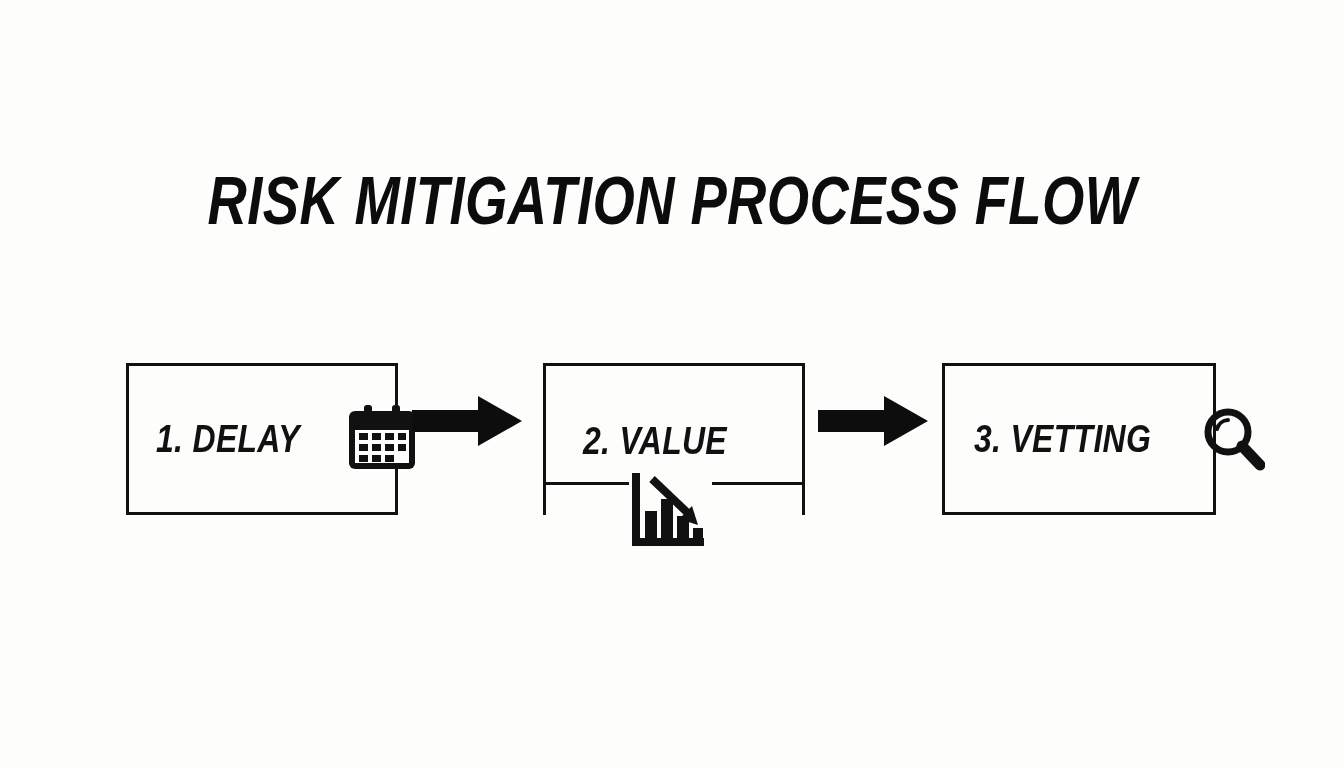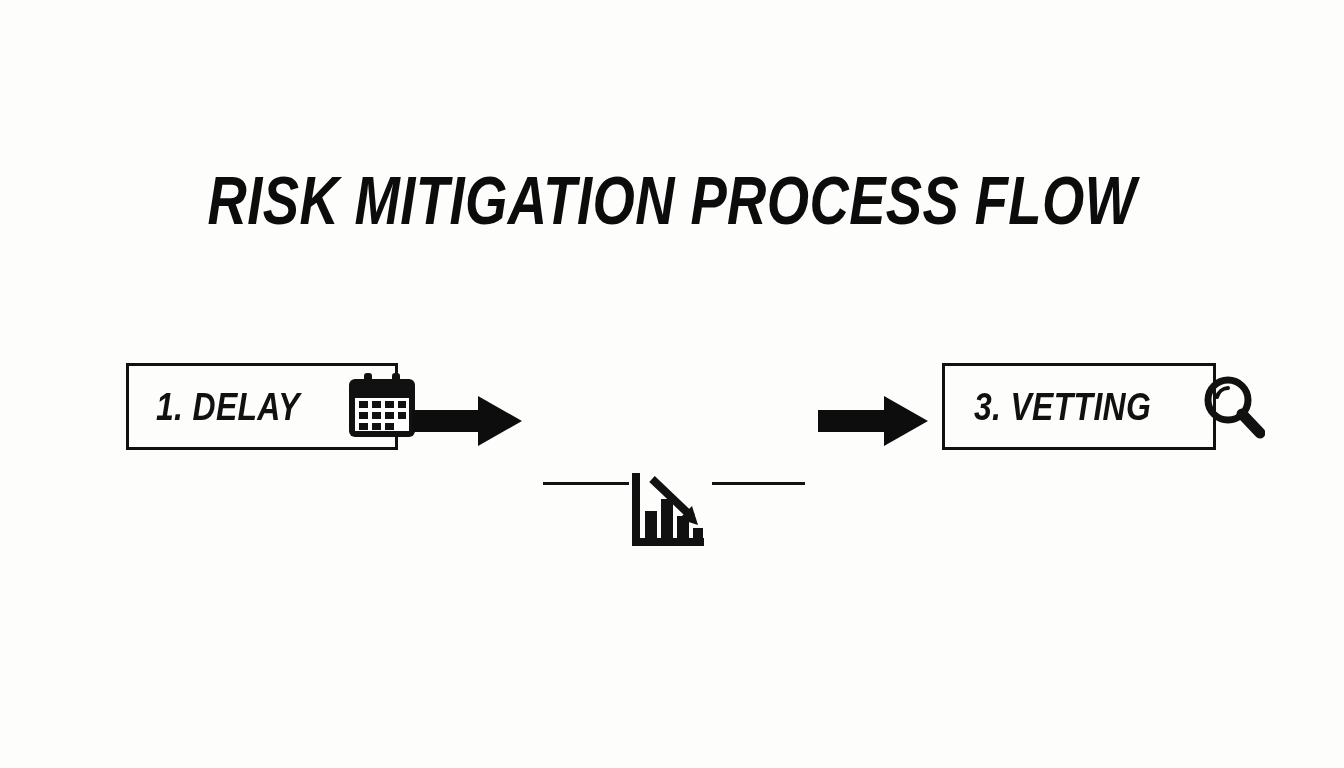"1. DELAY" .step-box { height: 87px -> 152px }
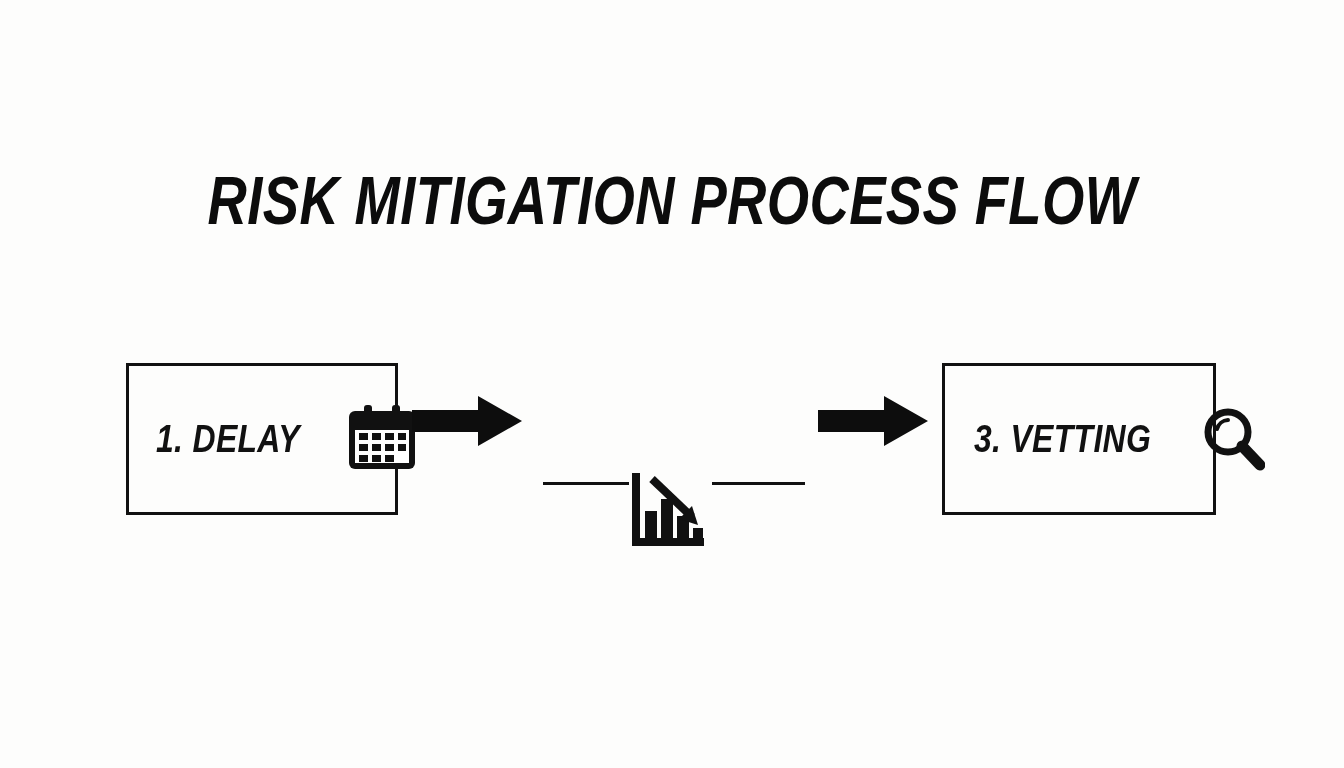"2. VALUE" div.step-box { html: none -> <div> <div> <span>2. VALUE</span> </div> </div> }
